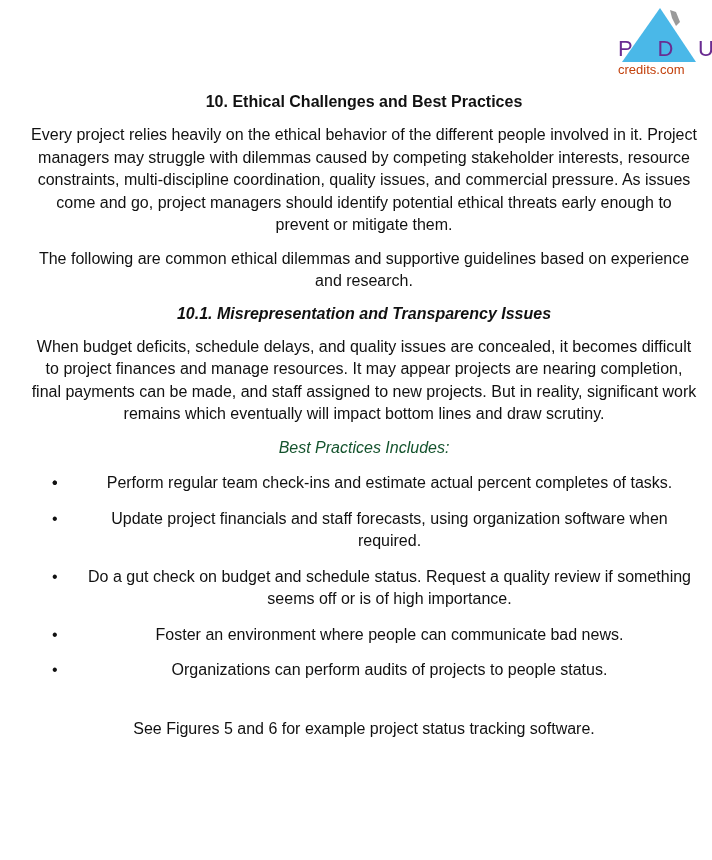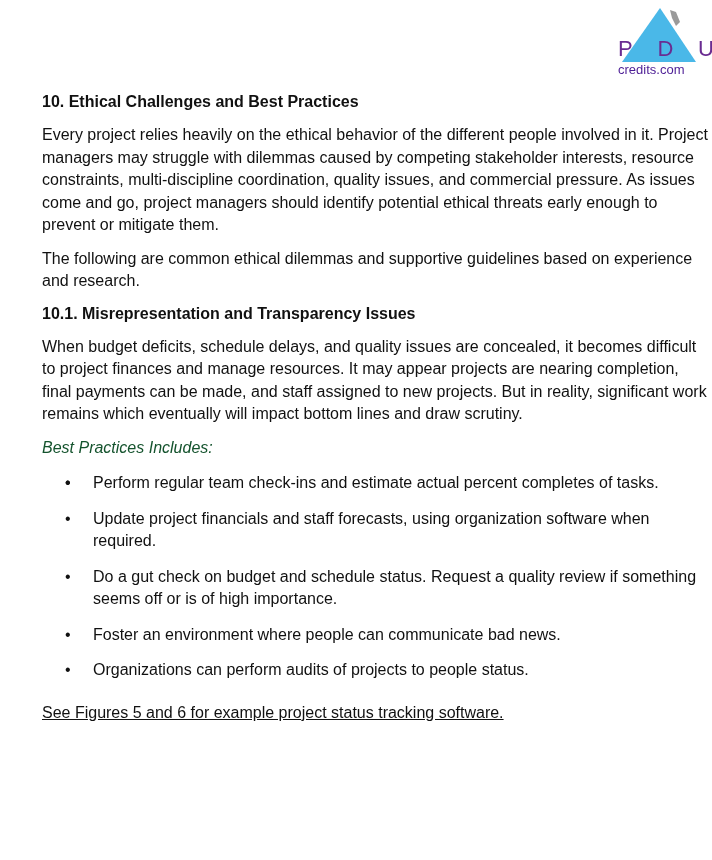"credits.com" .logo .domain { color: #4c1d95 -> #c2410c }
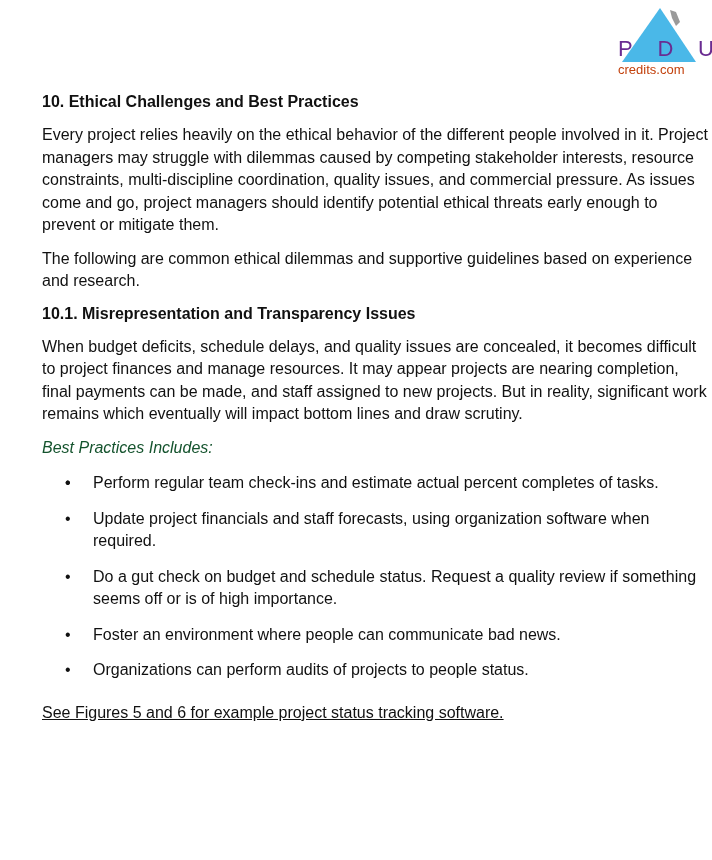"10. Ethical Challenges and Best" .content { left: 42px -> 29px; text-align: none -> center }
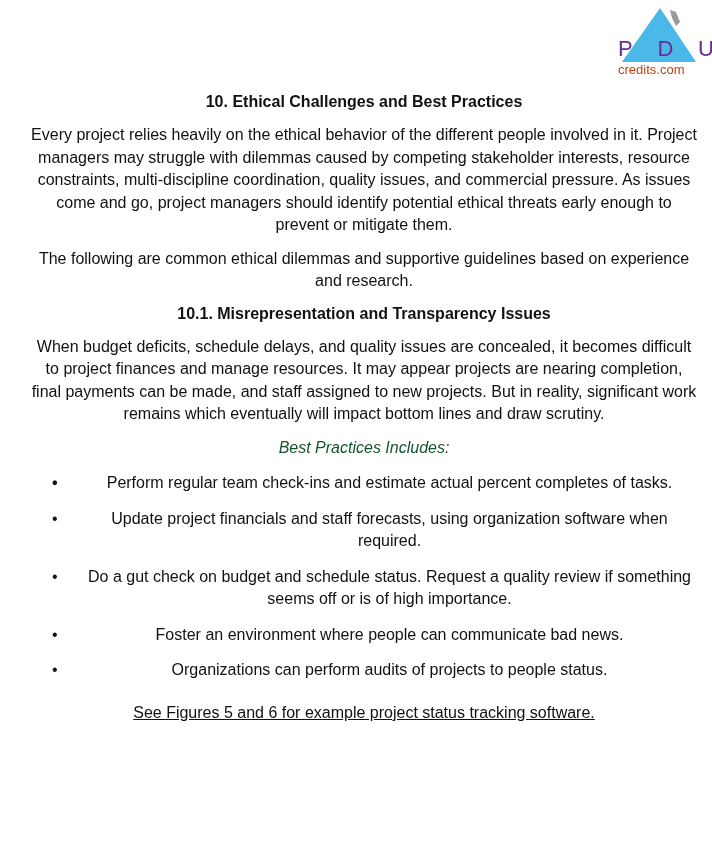"10.1. Misrepresentation and Transparency" h3 { font-style: none -> italic }
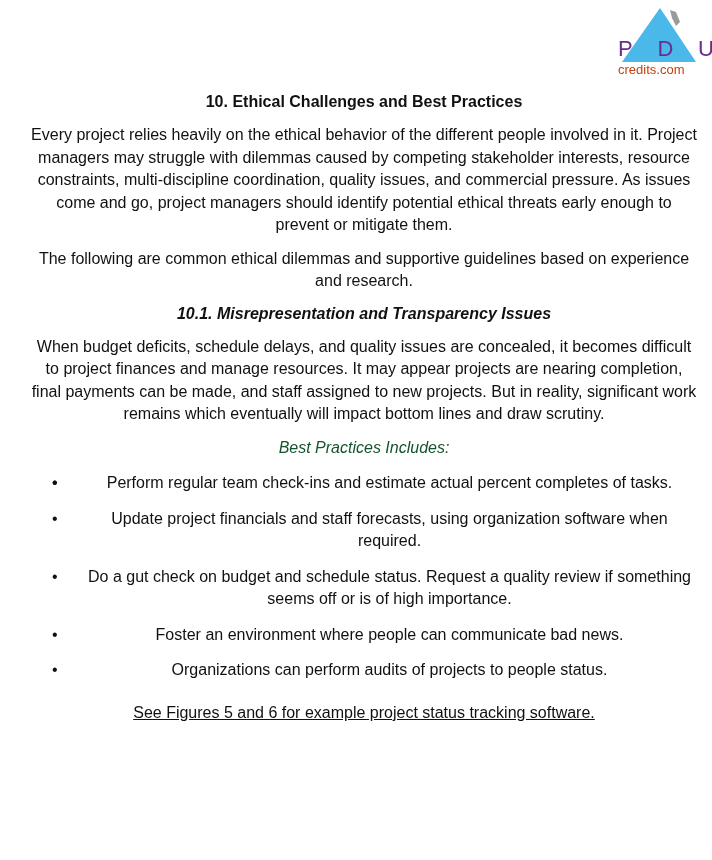"See Figures 5 and 6" .footer-note { margin-top: 20px -> 36px; text-decoration: underline -> none }
